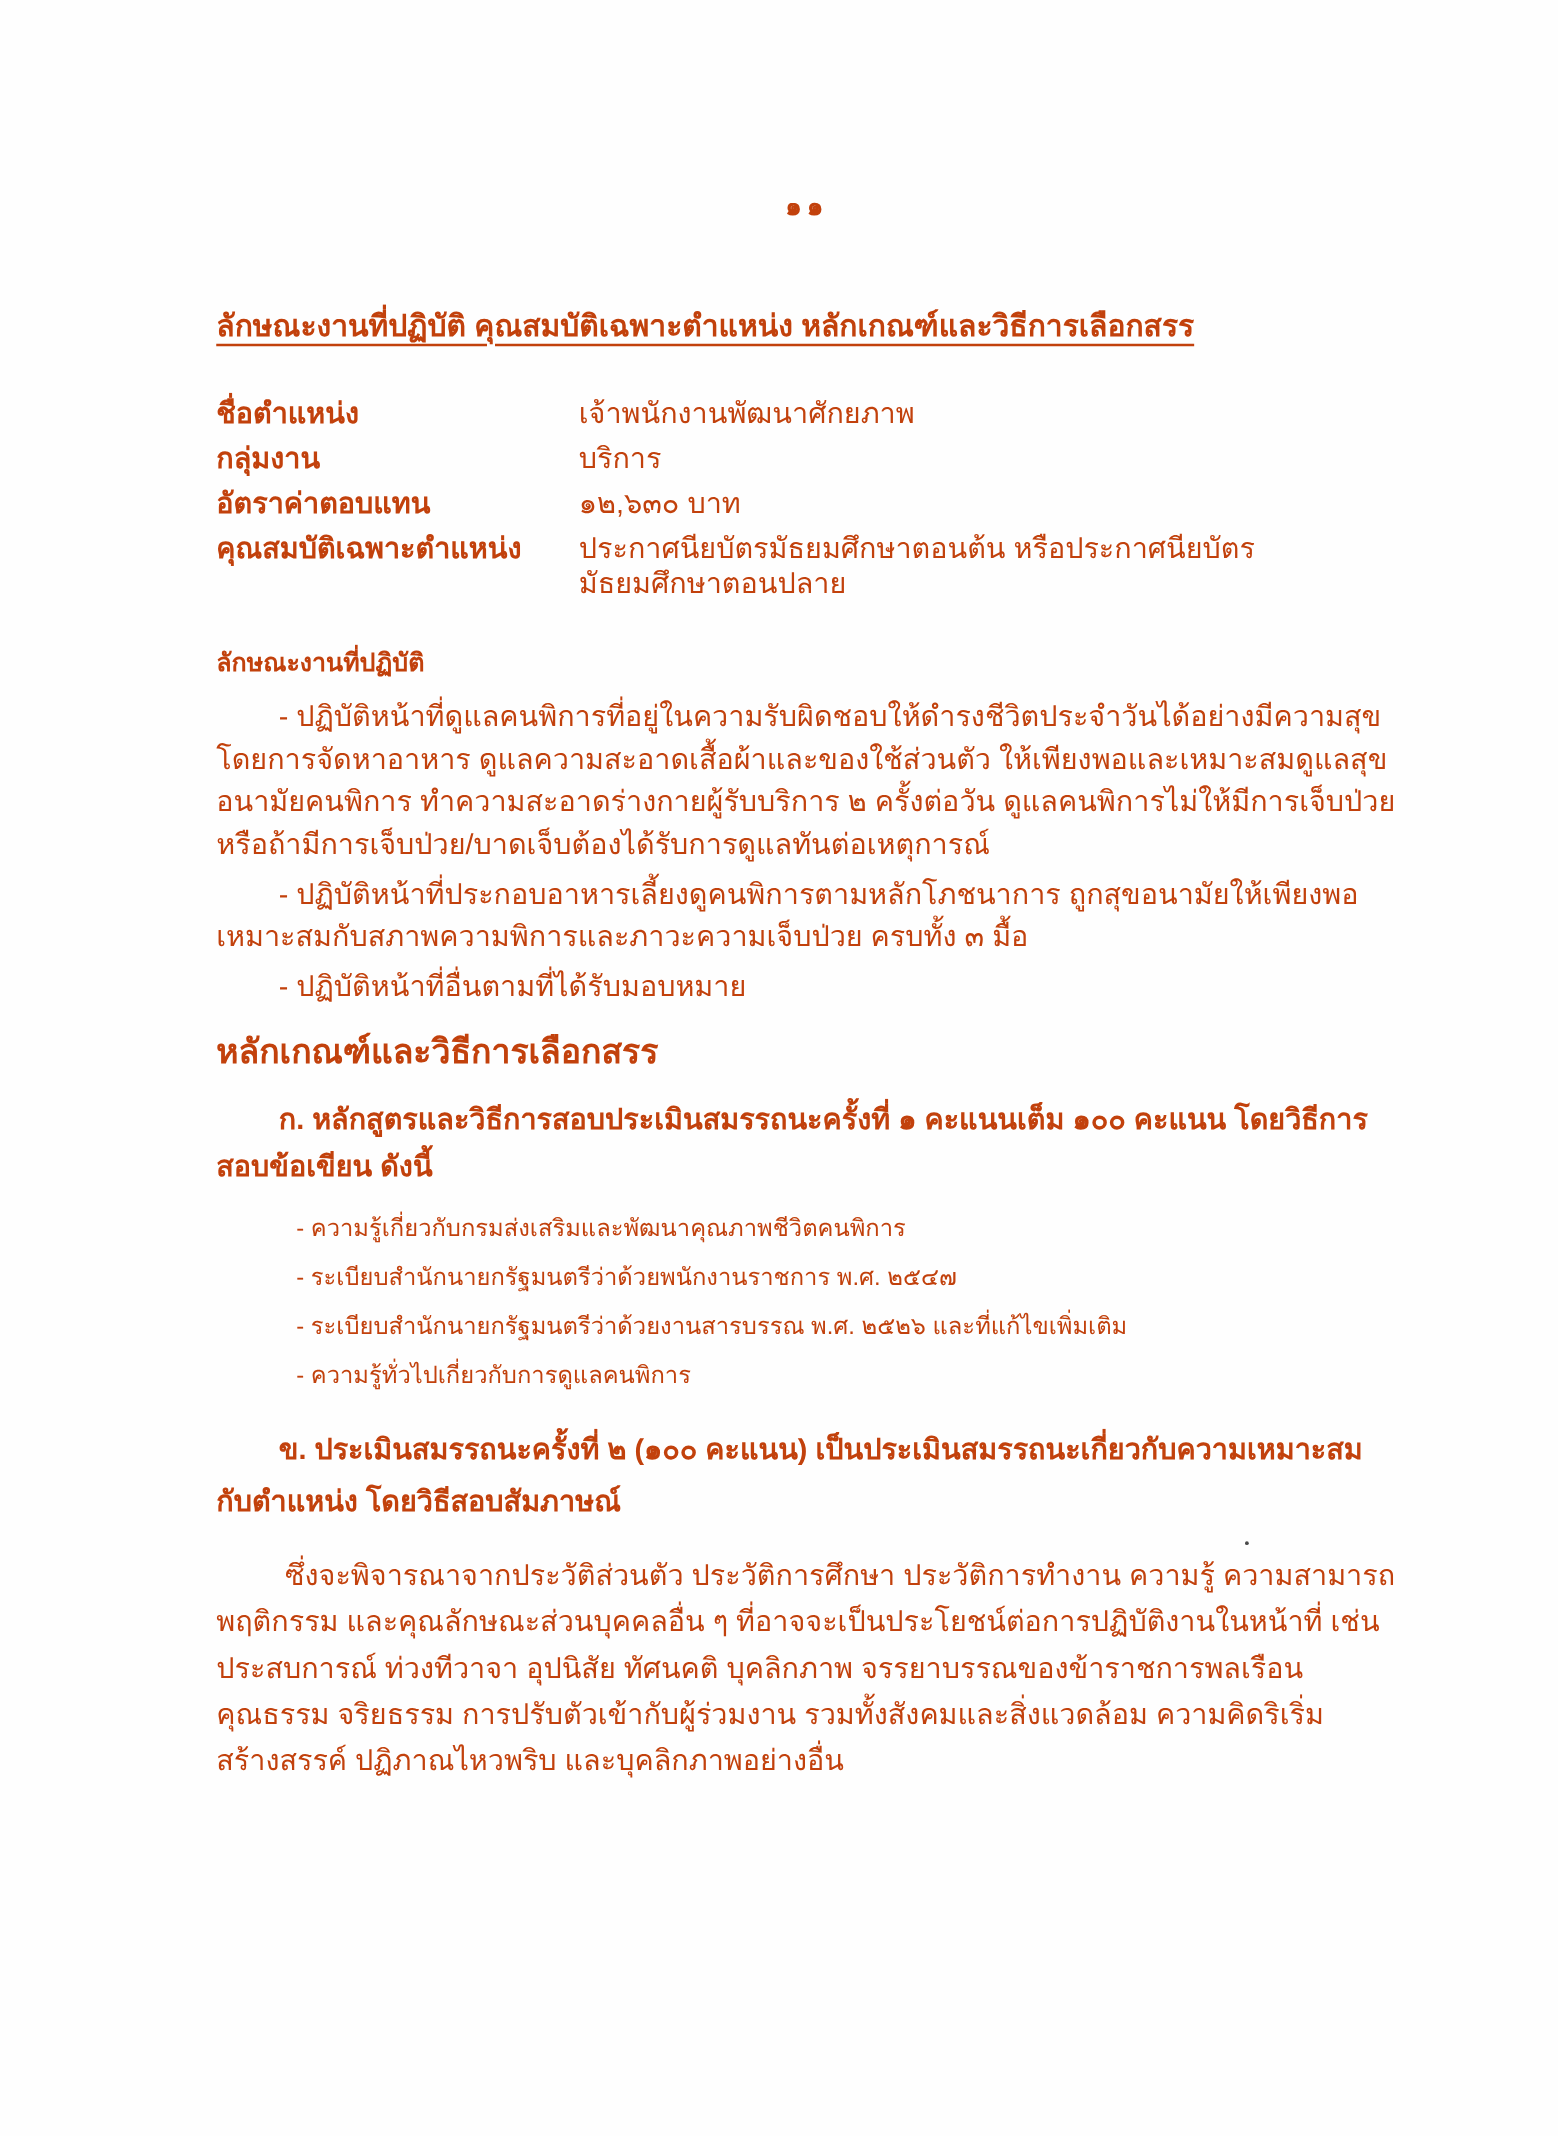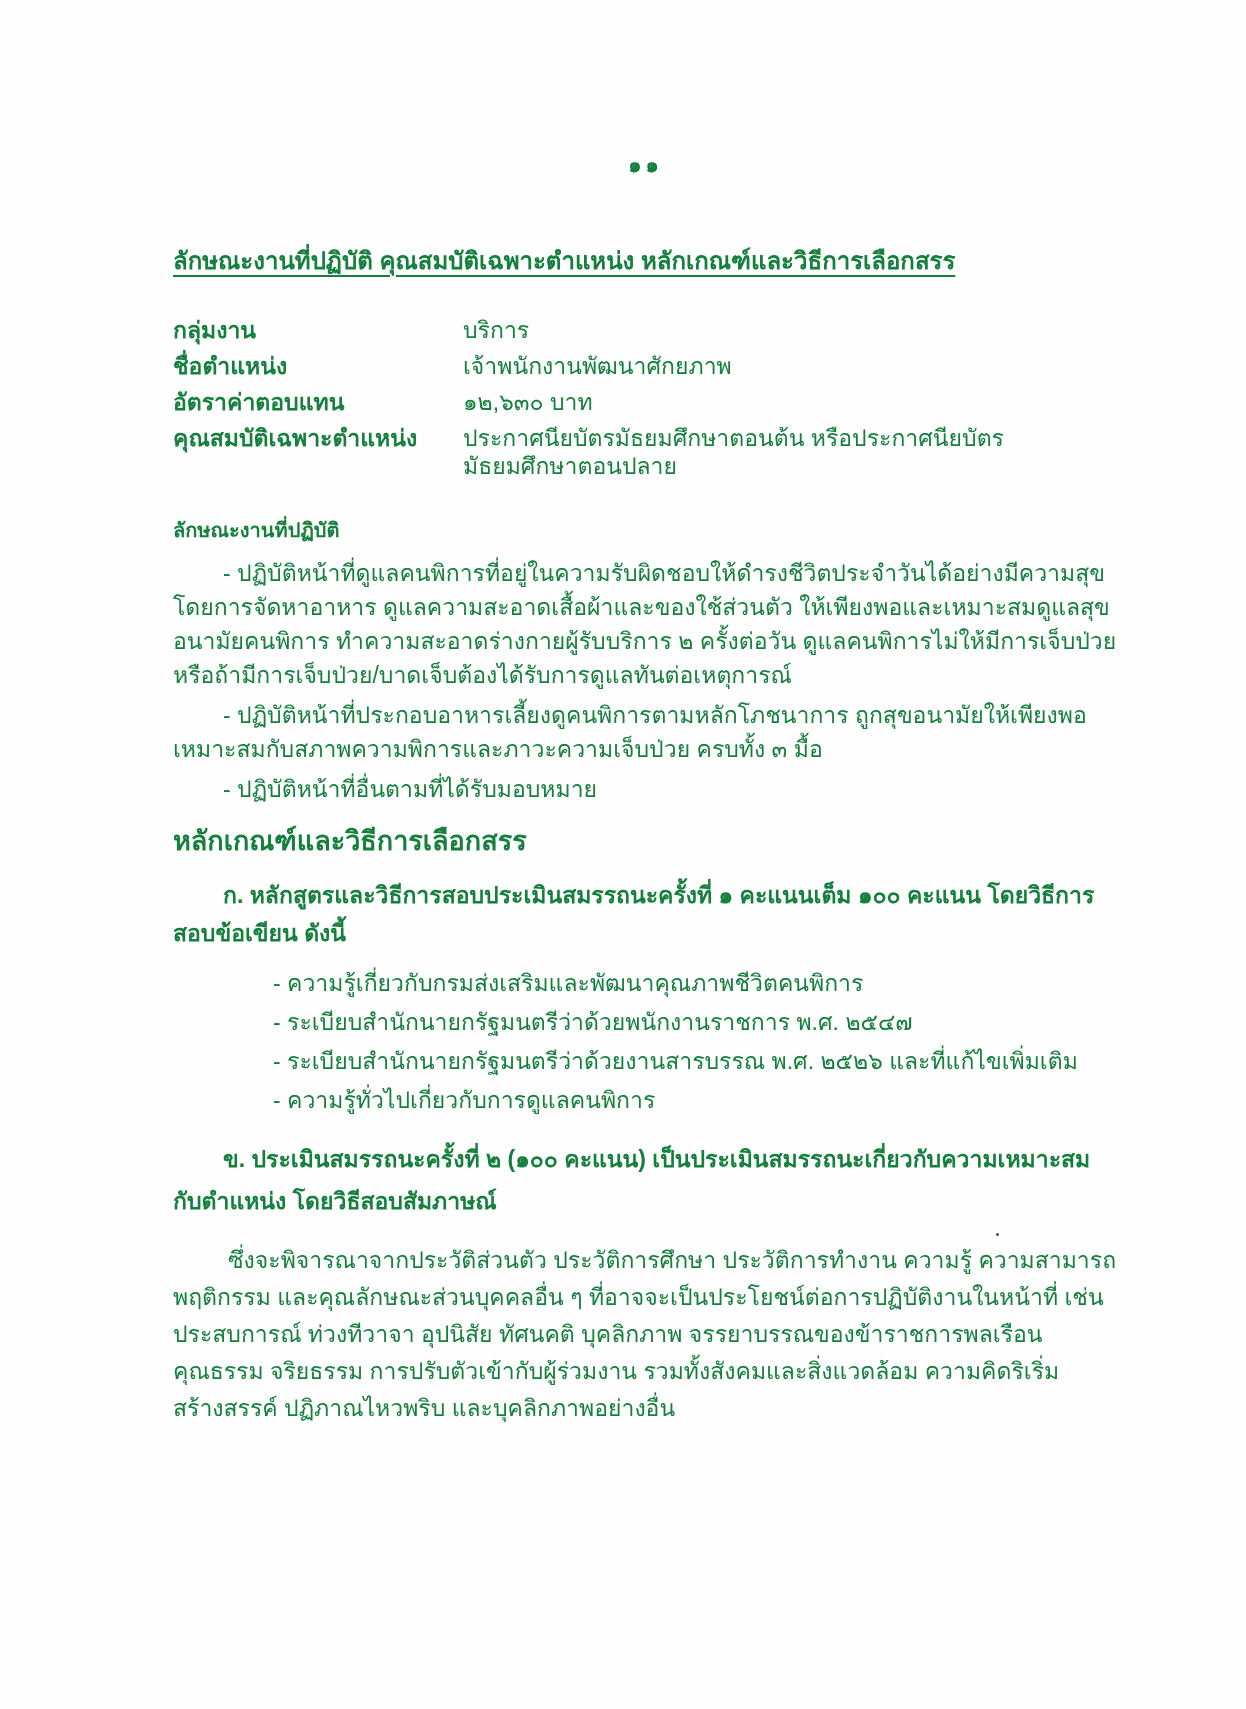"๑๑" .page { color: #15803d -> #c2410c }
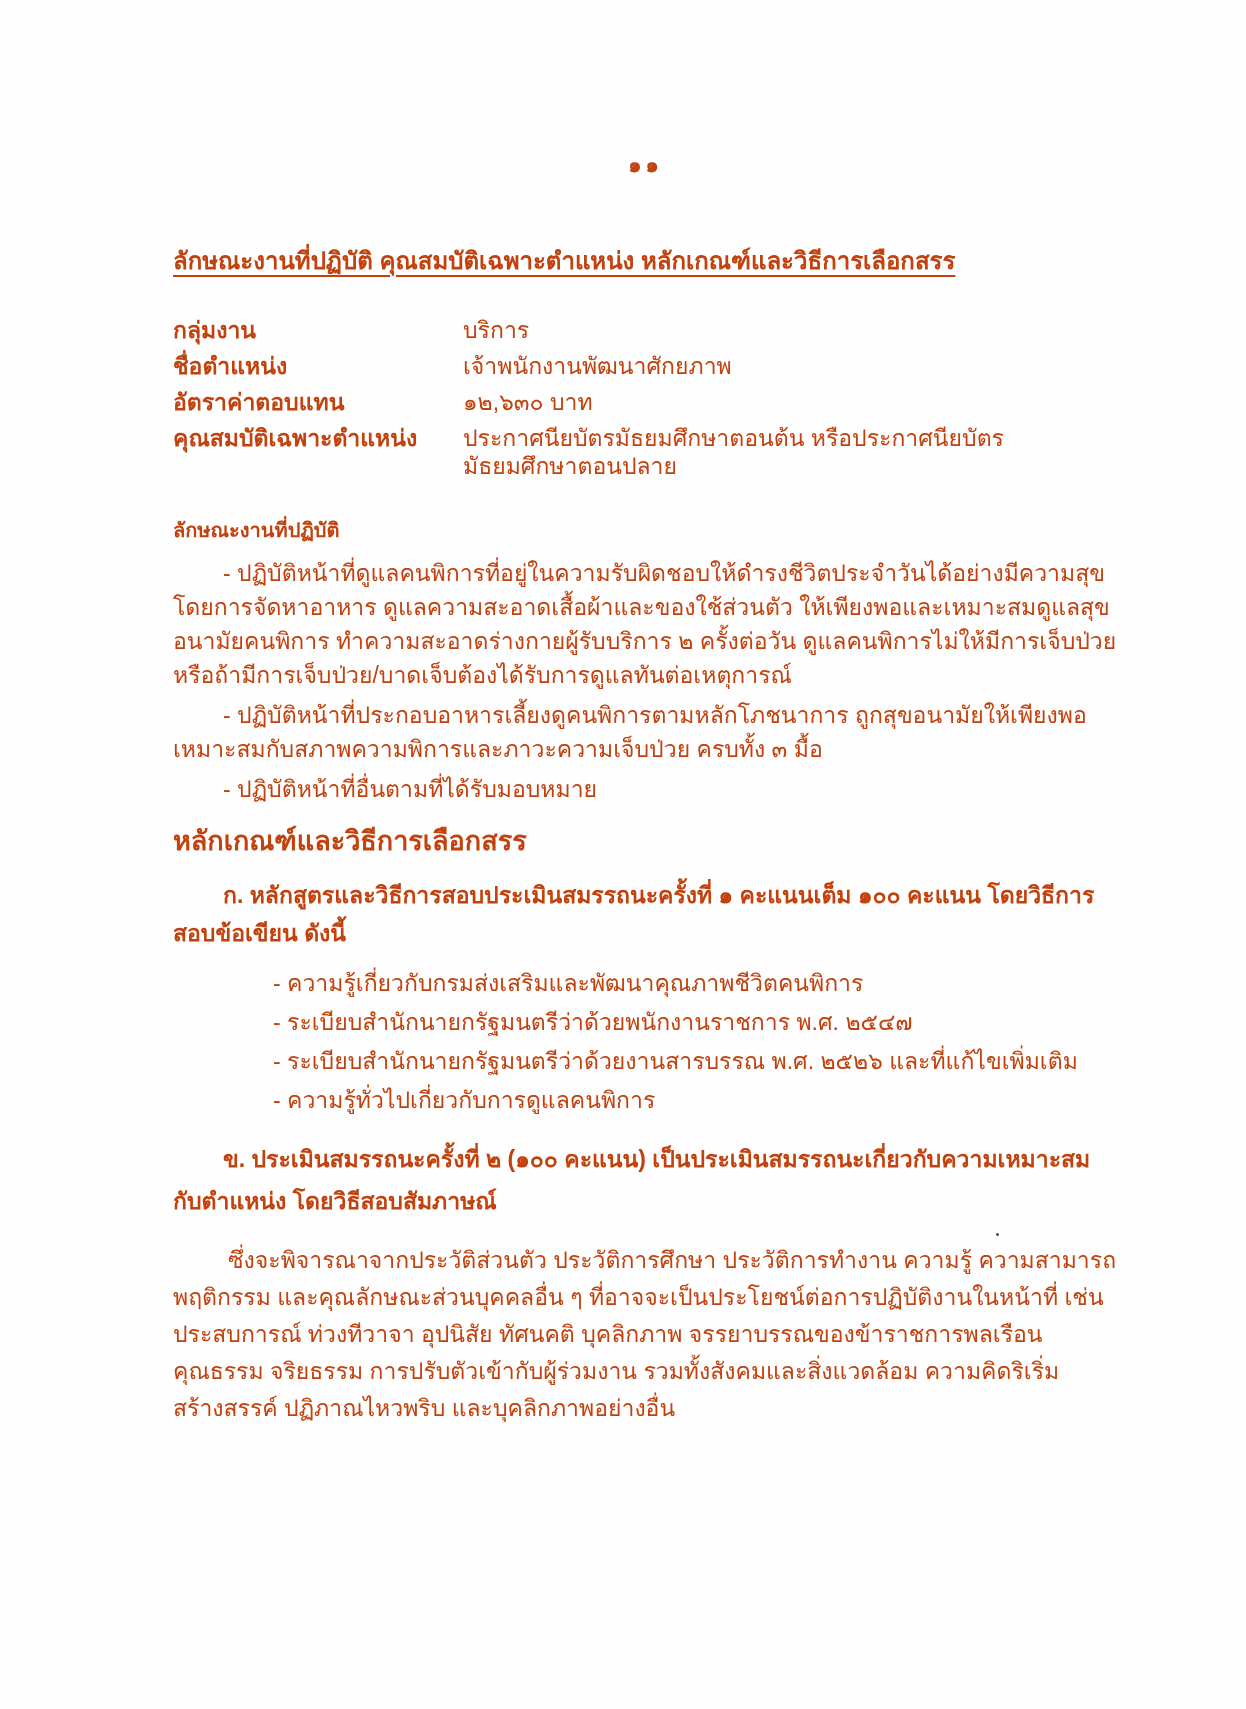"กลุ่มงาน" div.detail-row { order: before "ชื่อตำแหน่ง" -> after "ชื่อตำแหน่ง" }
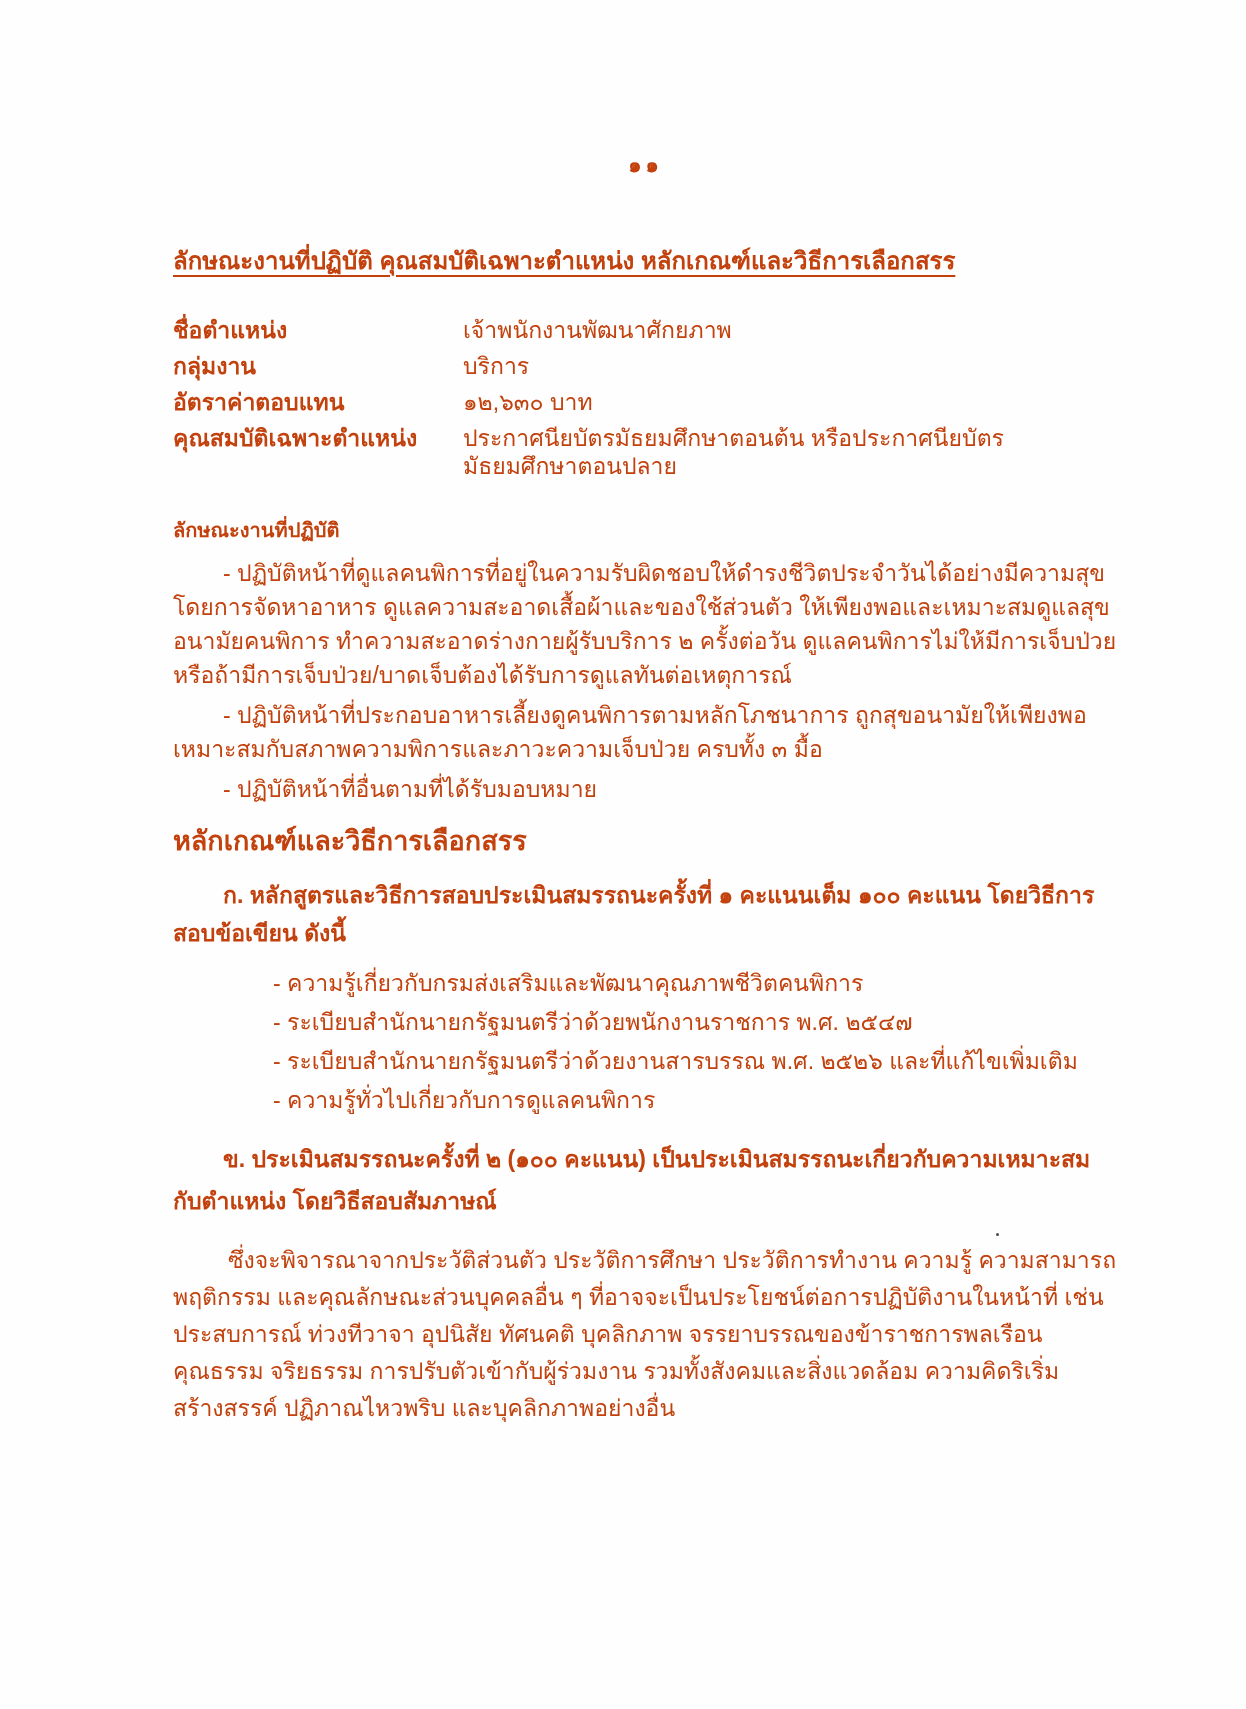"- ความรู้เกี่ยวกับกรมส่งเสริมและพัฒนาคุณภาพชีวิตคนพิการ" .topic-item { font-size: 23px -> 19px; margin-left: 36px -> none }
